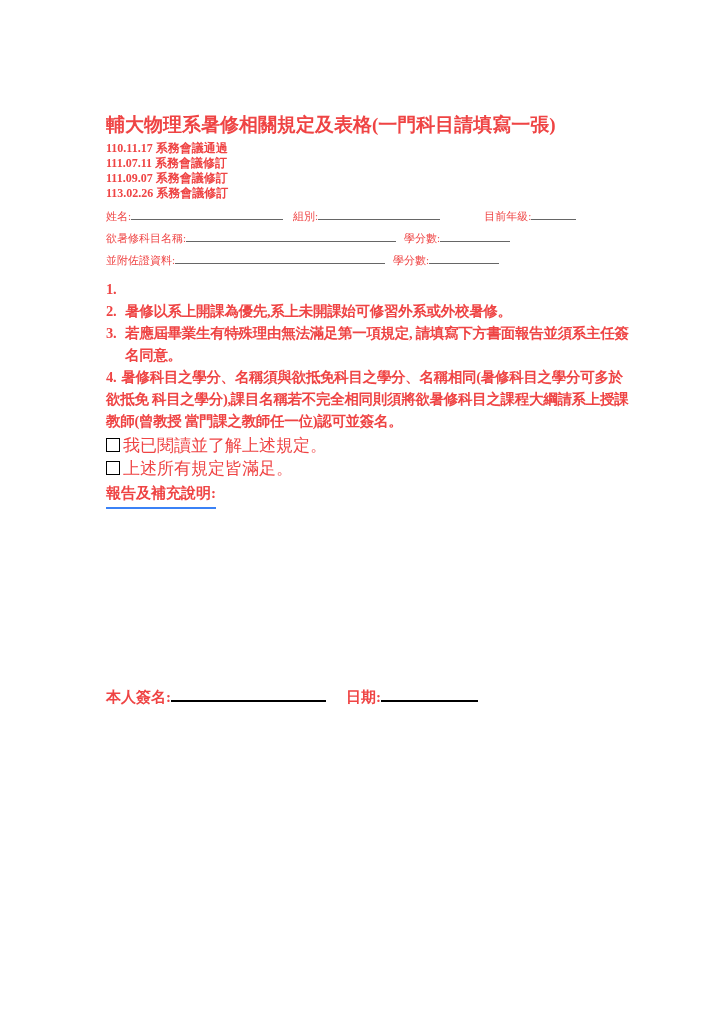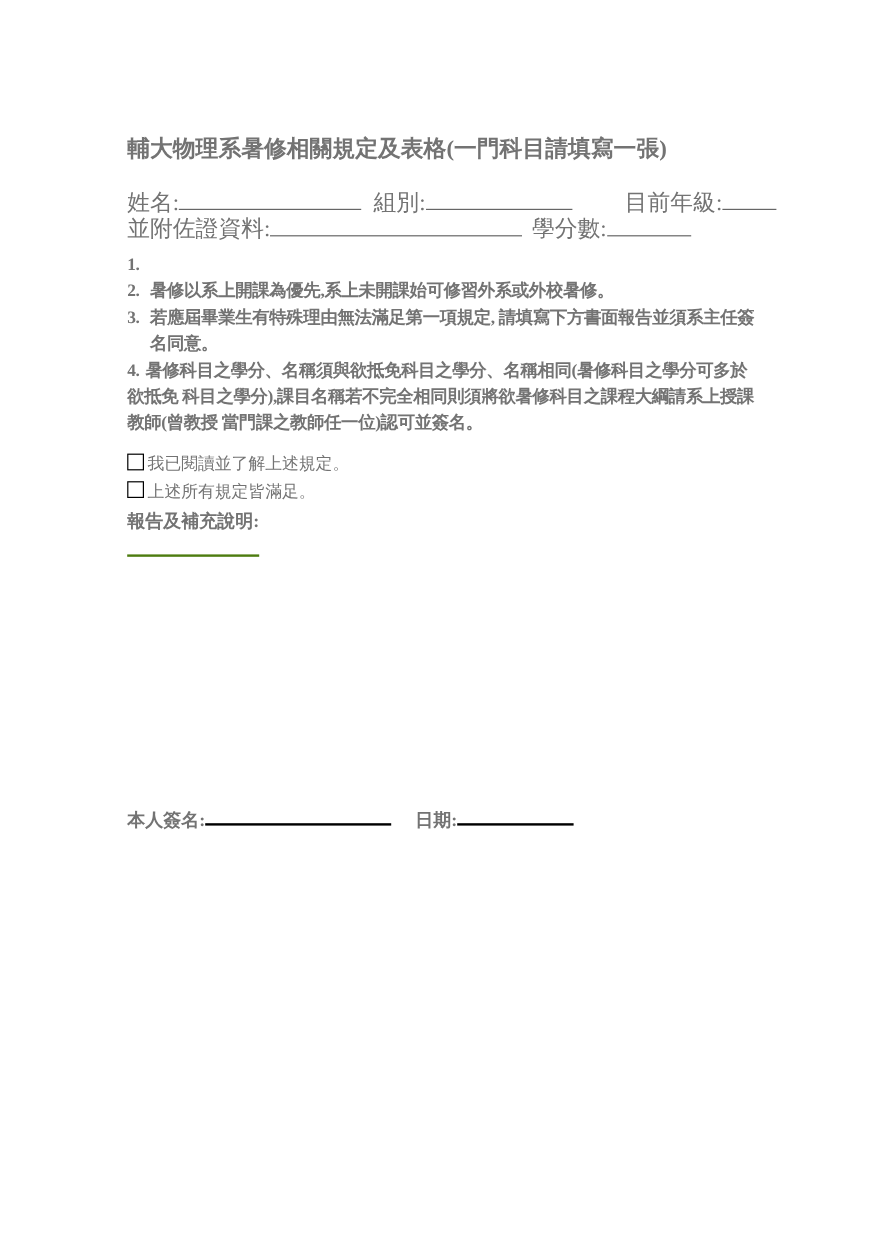"輔大物理系暑修相關規定及表格(一門科目請填寫一張)" .page { color: #737373 -> #ef4444 }
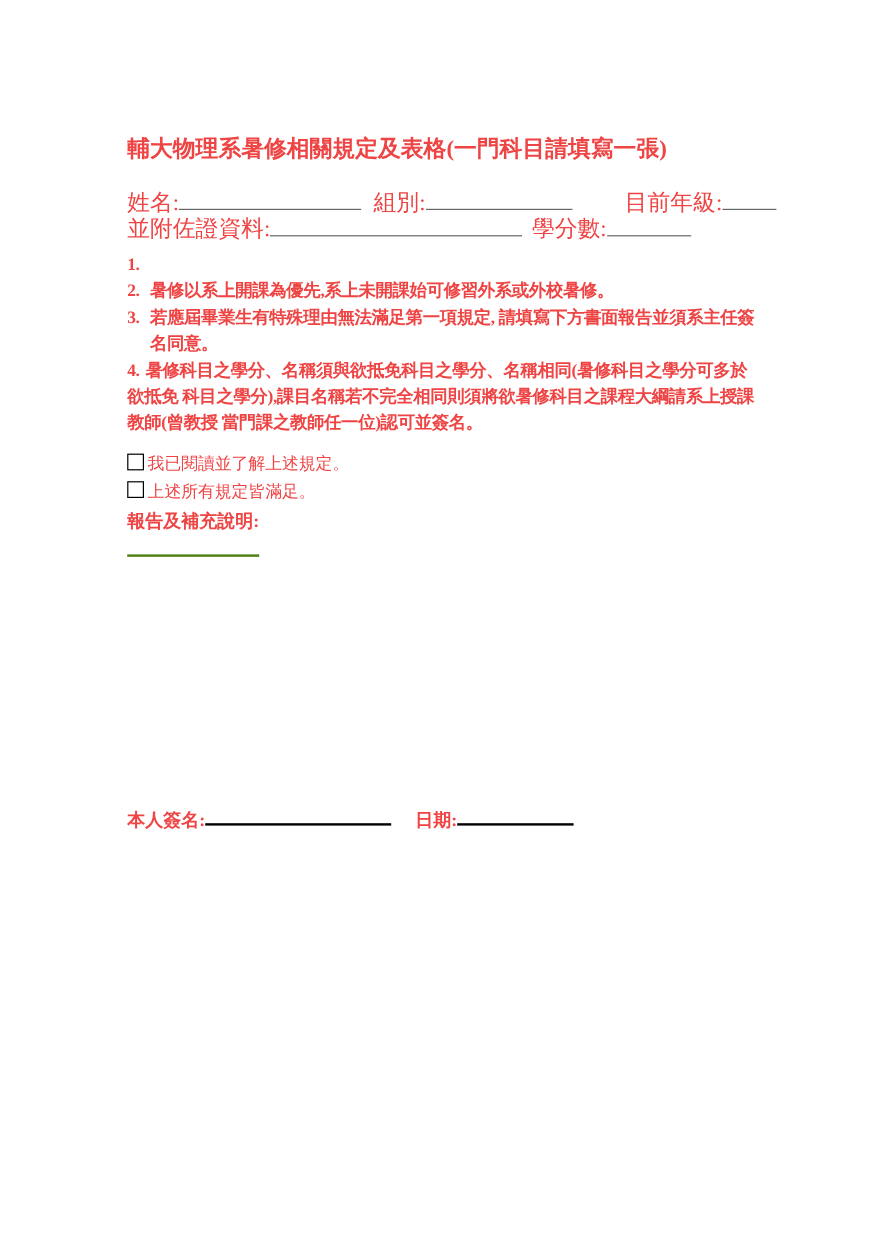"110.11.17 系務會議通過" div.revisions { html: none -> <div> <div>110.11.17 系務會議通過</div> <div>111.07.11 系務會議修訂</div> <div>111.09.07 系務會議修訂</div> <div>113.02.26 系務會議修訂</div> </div> }
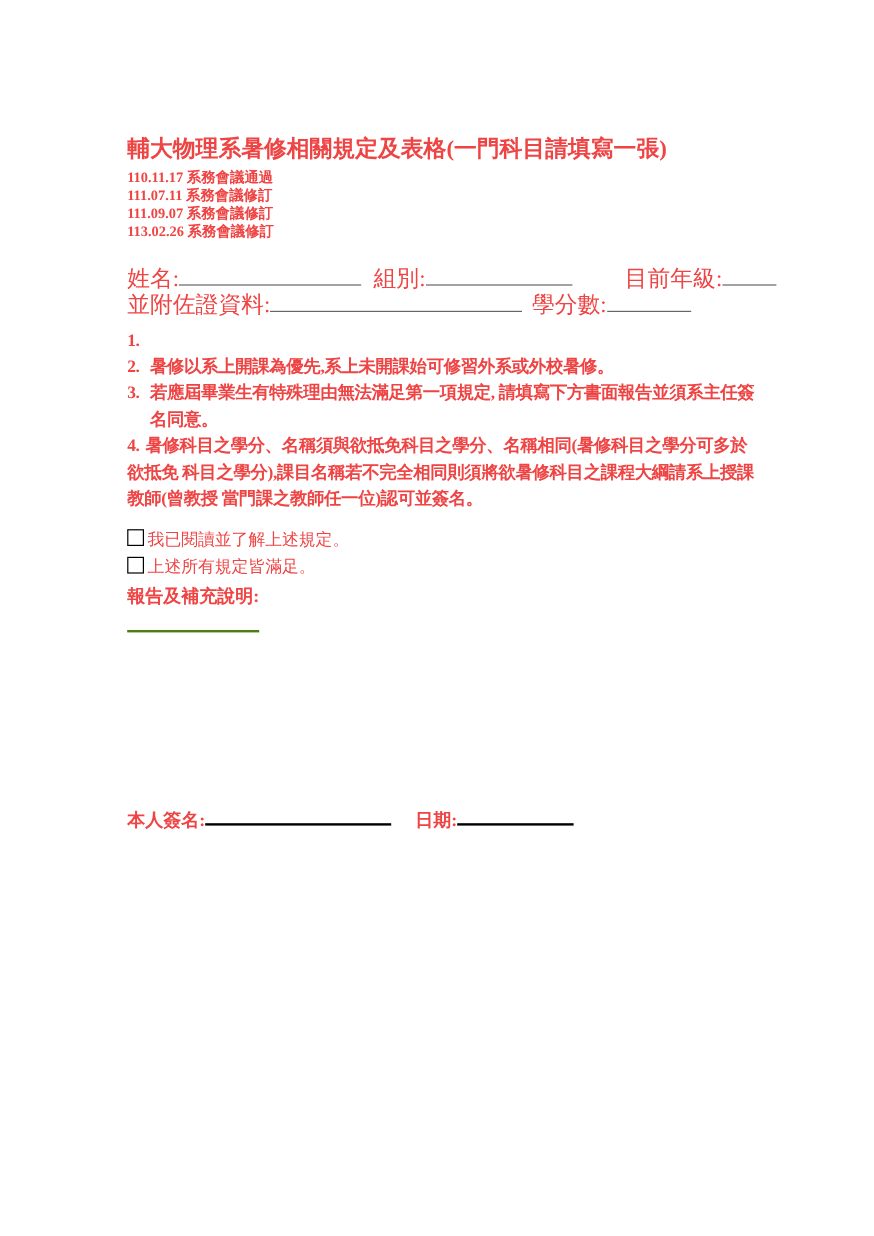"姓名: 組別: 目前年級:" .form { font-size: 19px -> 11px; margin-top: 21px -> 4px }
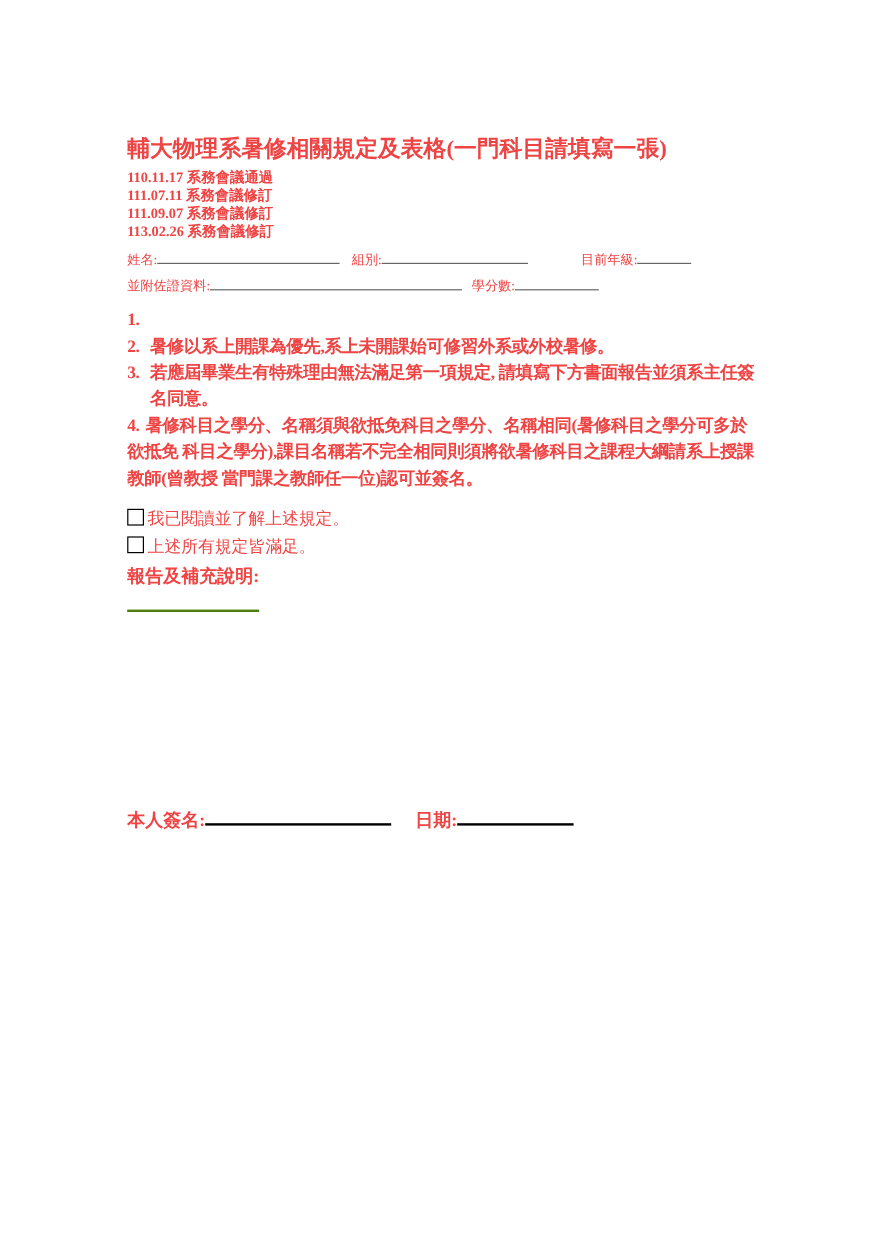"欲暑修科目名稱: 學分數:" div.form-row { html: none -> <div> <span>欲暑修科目名稱:</span><span></span><span>學分數:</span><span></span> </div> }
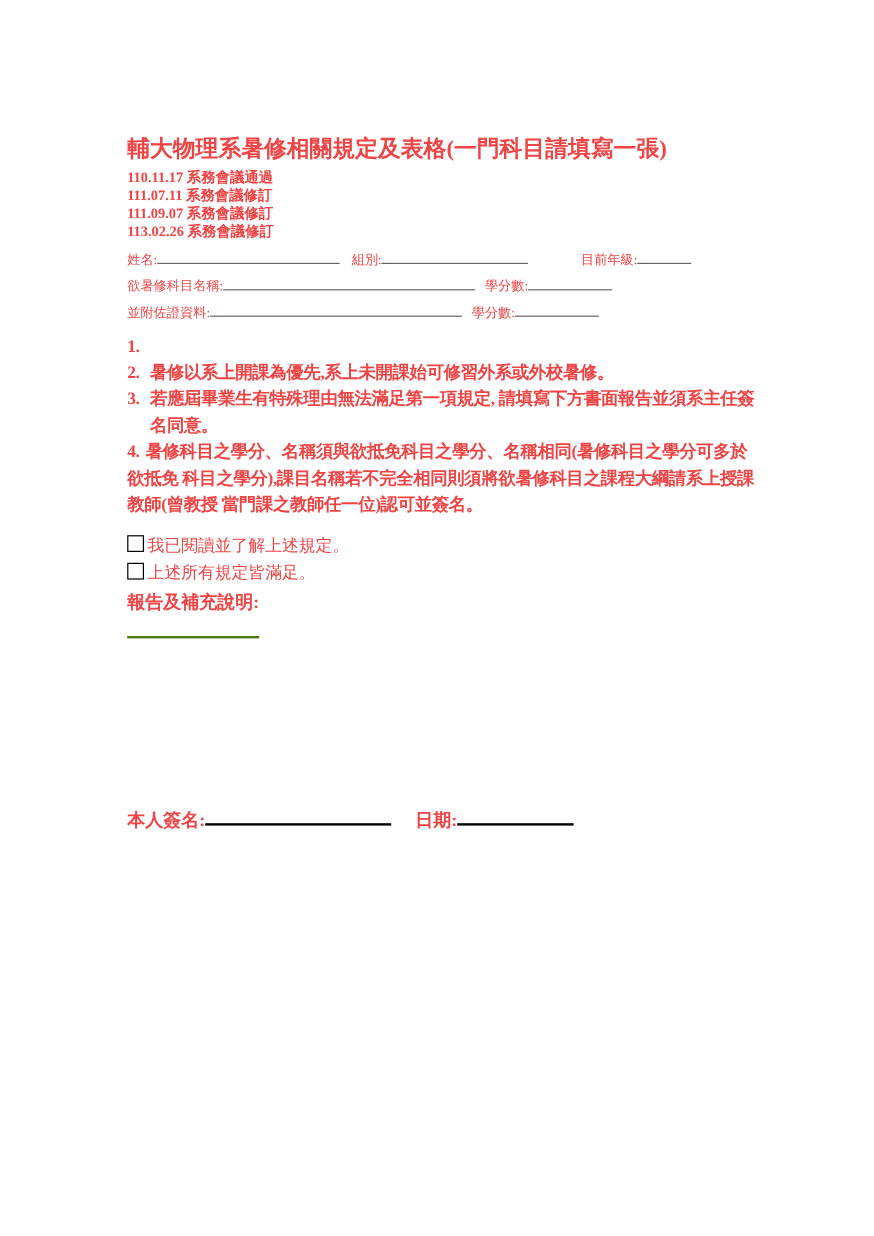"我已閱讀並了解上述規定。" .checks { font-size: 14px -> 17px; margin-top: 12px -> 2px }
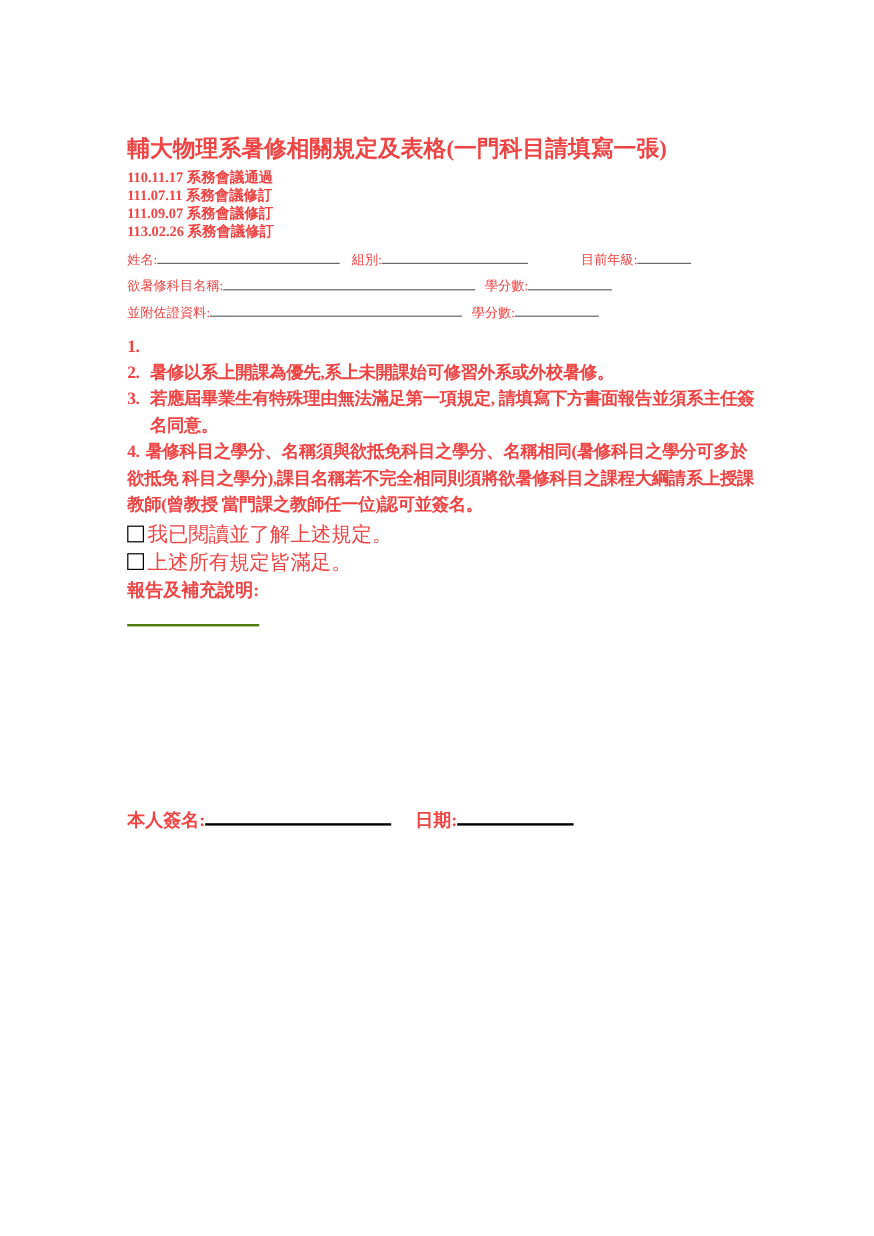"報告及補充說明:" .report-heading { border-bottom: 2px solid #4d7c0f -> 2px solid #3b82f6; padding-bottom: 17px -> 4px }
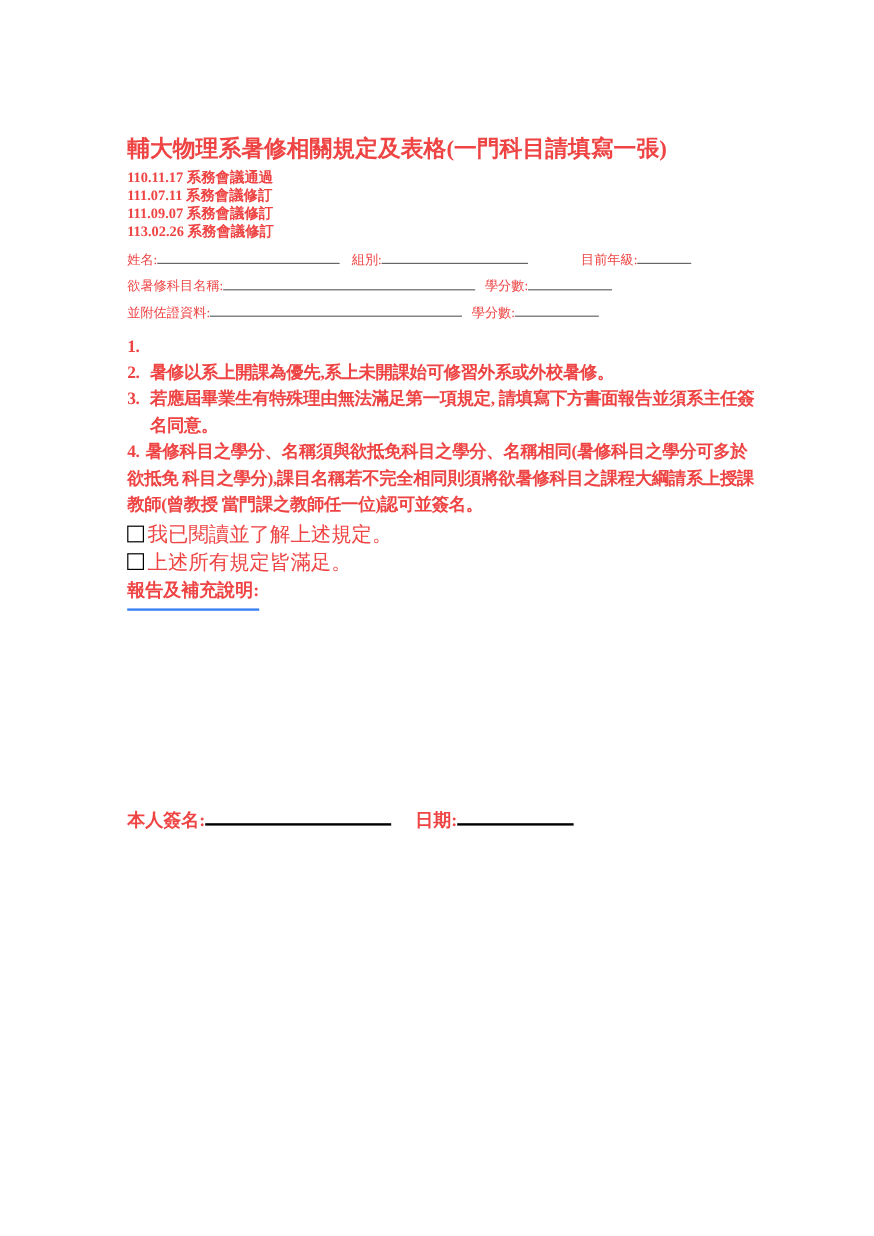"本人簽名: 日期:" .signature-row { top: 671px -> 685px }
